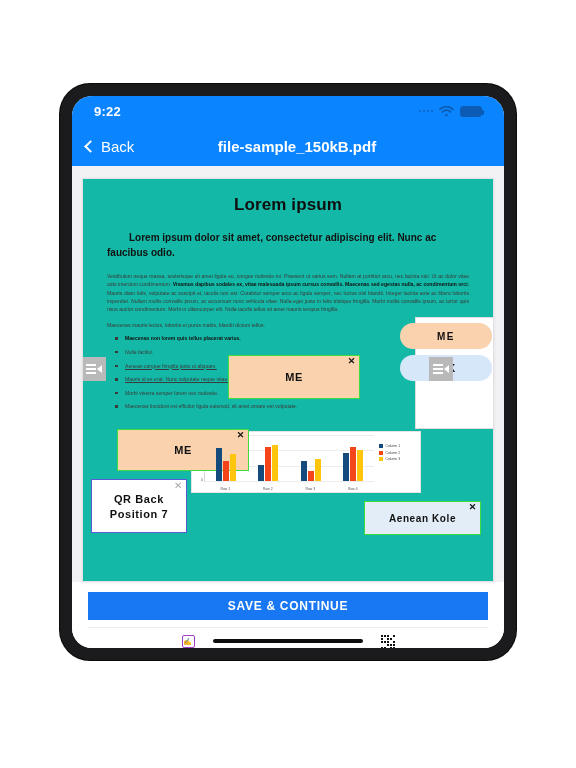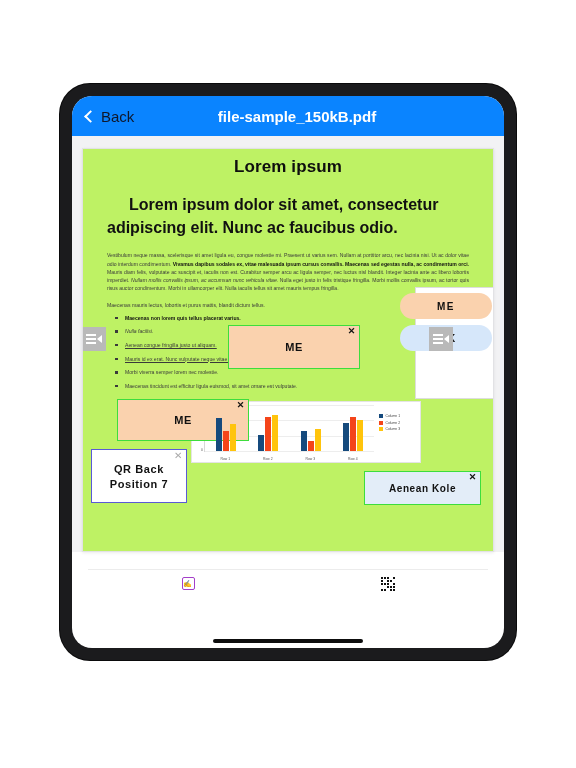"9:22" div { html: none -> <div> <div>9:22</div> <div> <span> <i></i> <i></i> <i></i> <i></i> </span> <svg> <path></path> <path></path> <circle></circle> </svg> <span></span> </div> </div> }
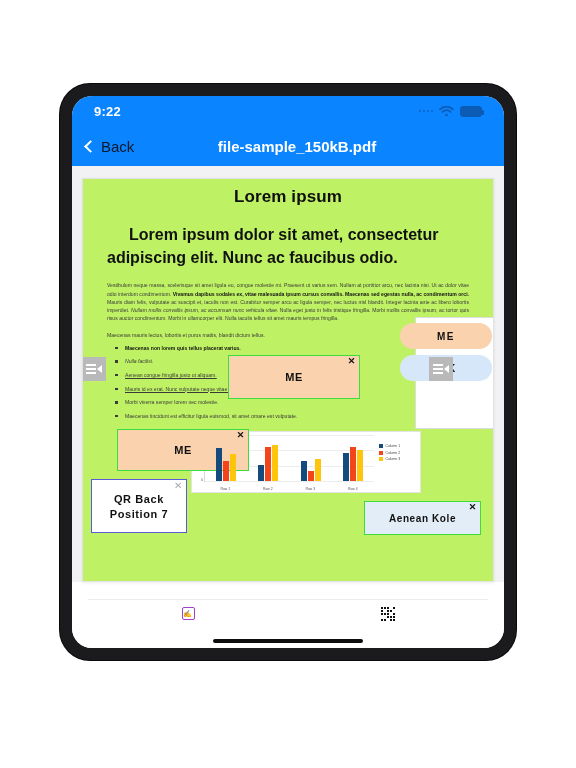"Back" #back-button { color: #0f172a -> #ffffff }
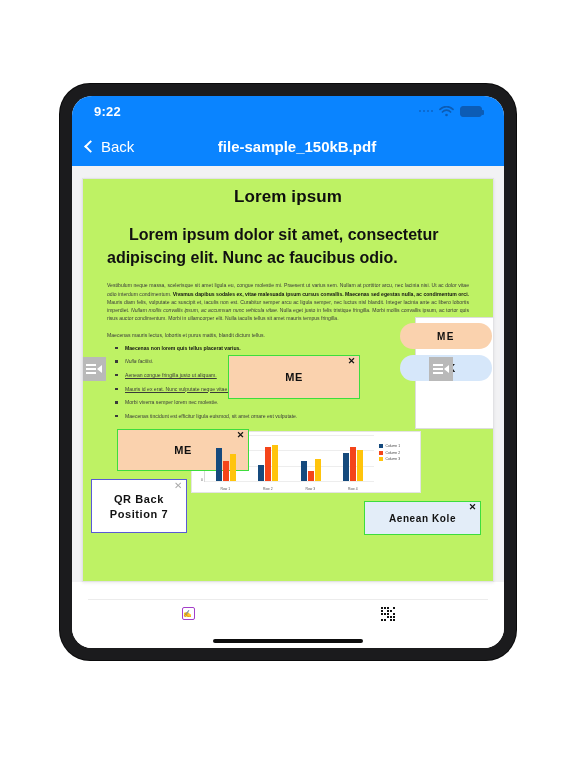"Lorem ipsum" #pdf-page { background: #bef264 -> #14b8a6; padding: 8px 24px -> 16px 24px }
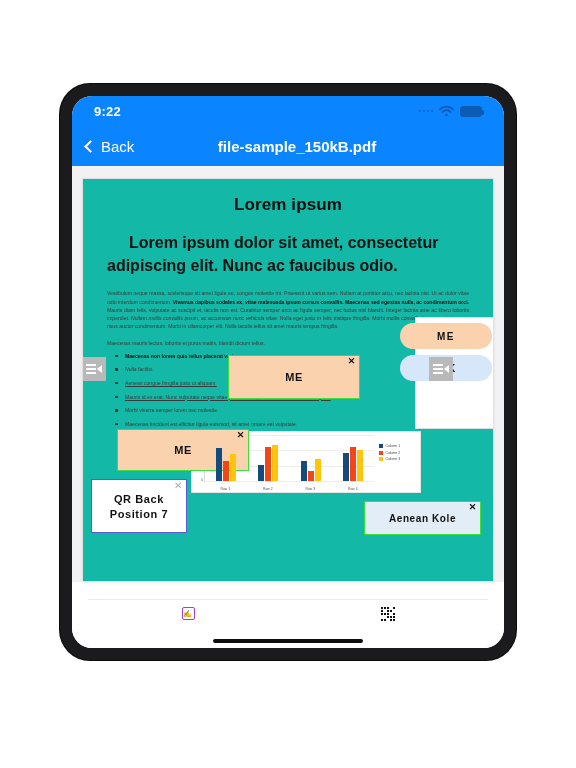"Lorem ipsum dolor sit amet," #pdf-h2 { font-size: 16px -> 10px }
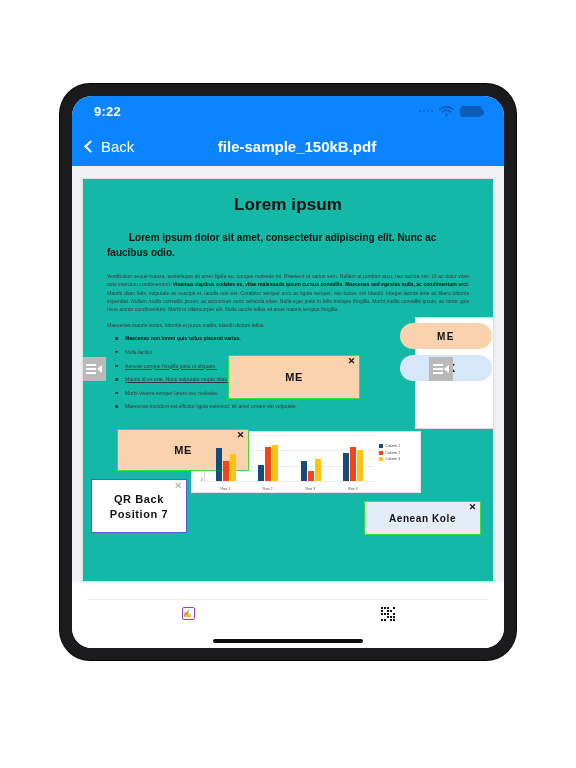"SAVE & CONTINUE" div { html: none -> <div>SAVE &amp; CONTINUE</div> }
